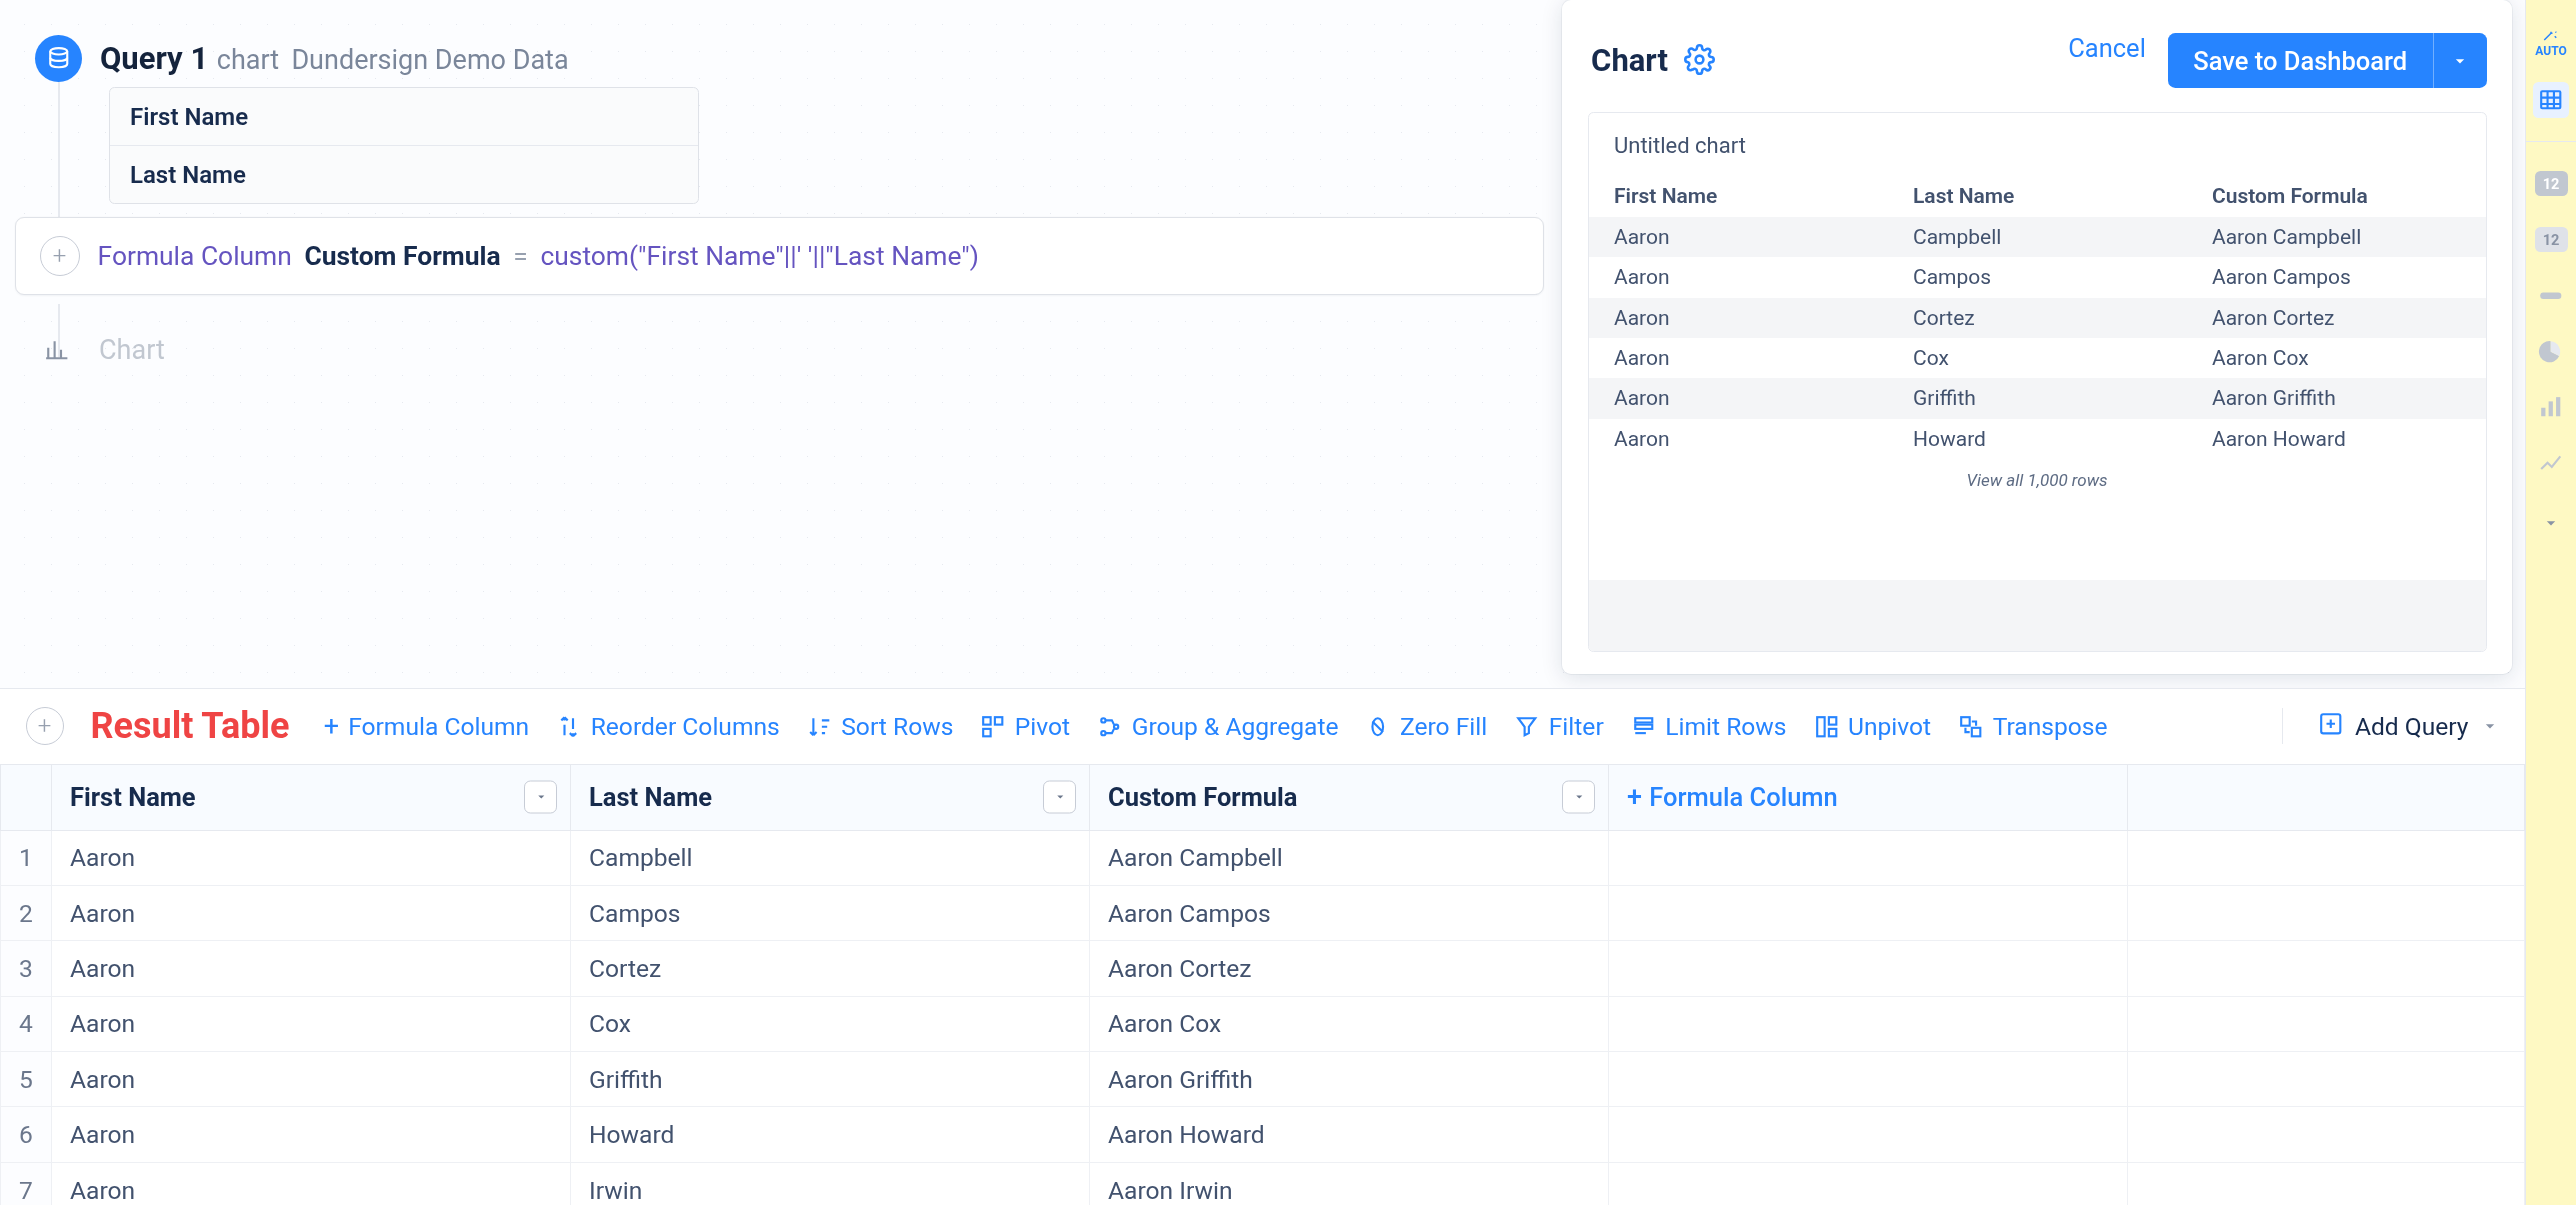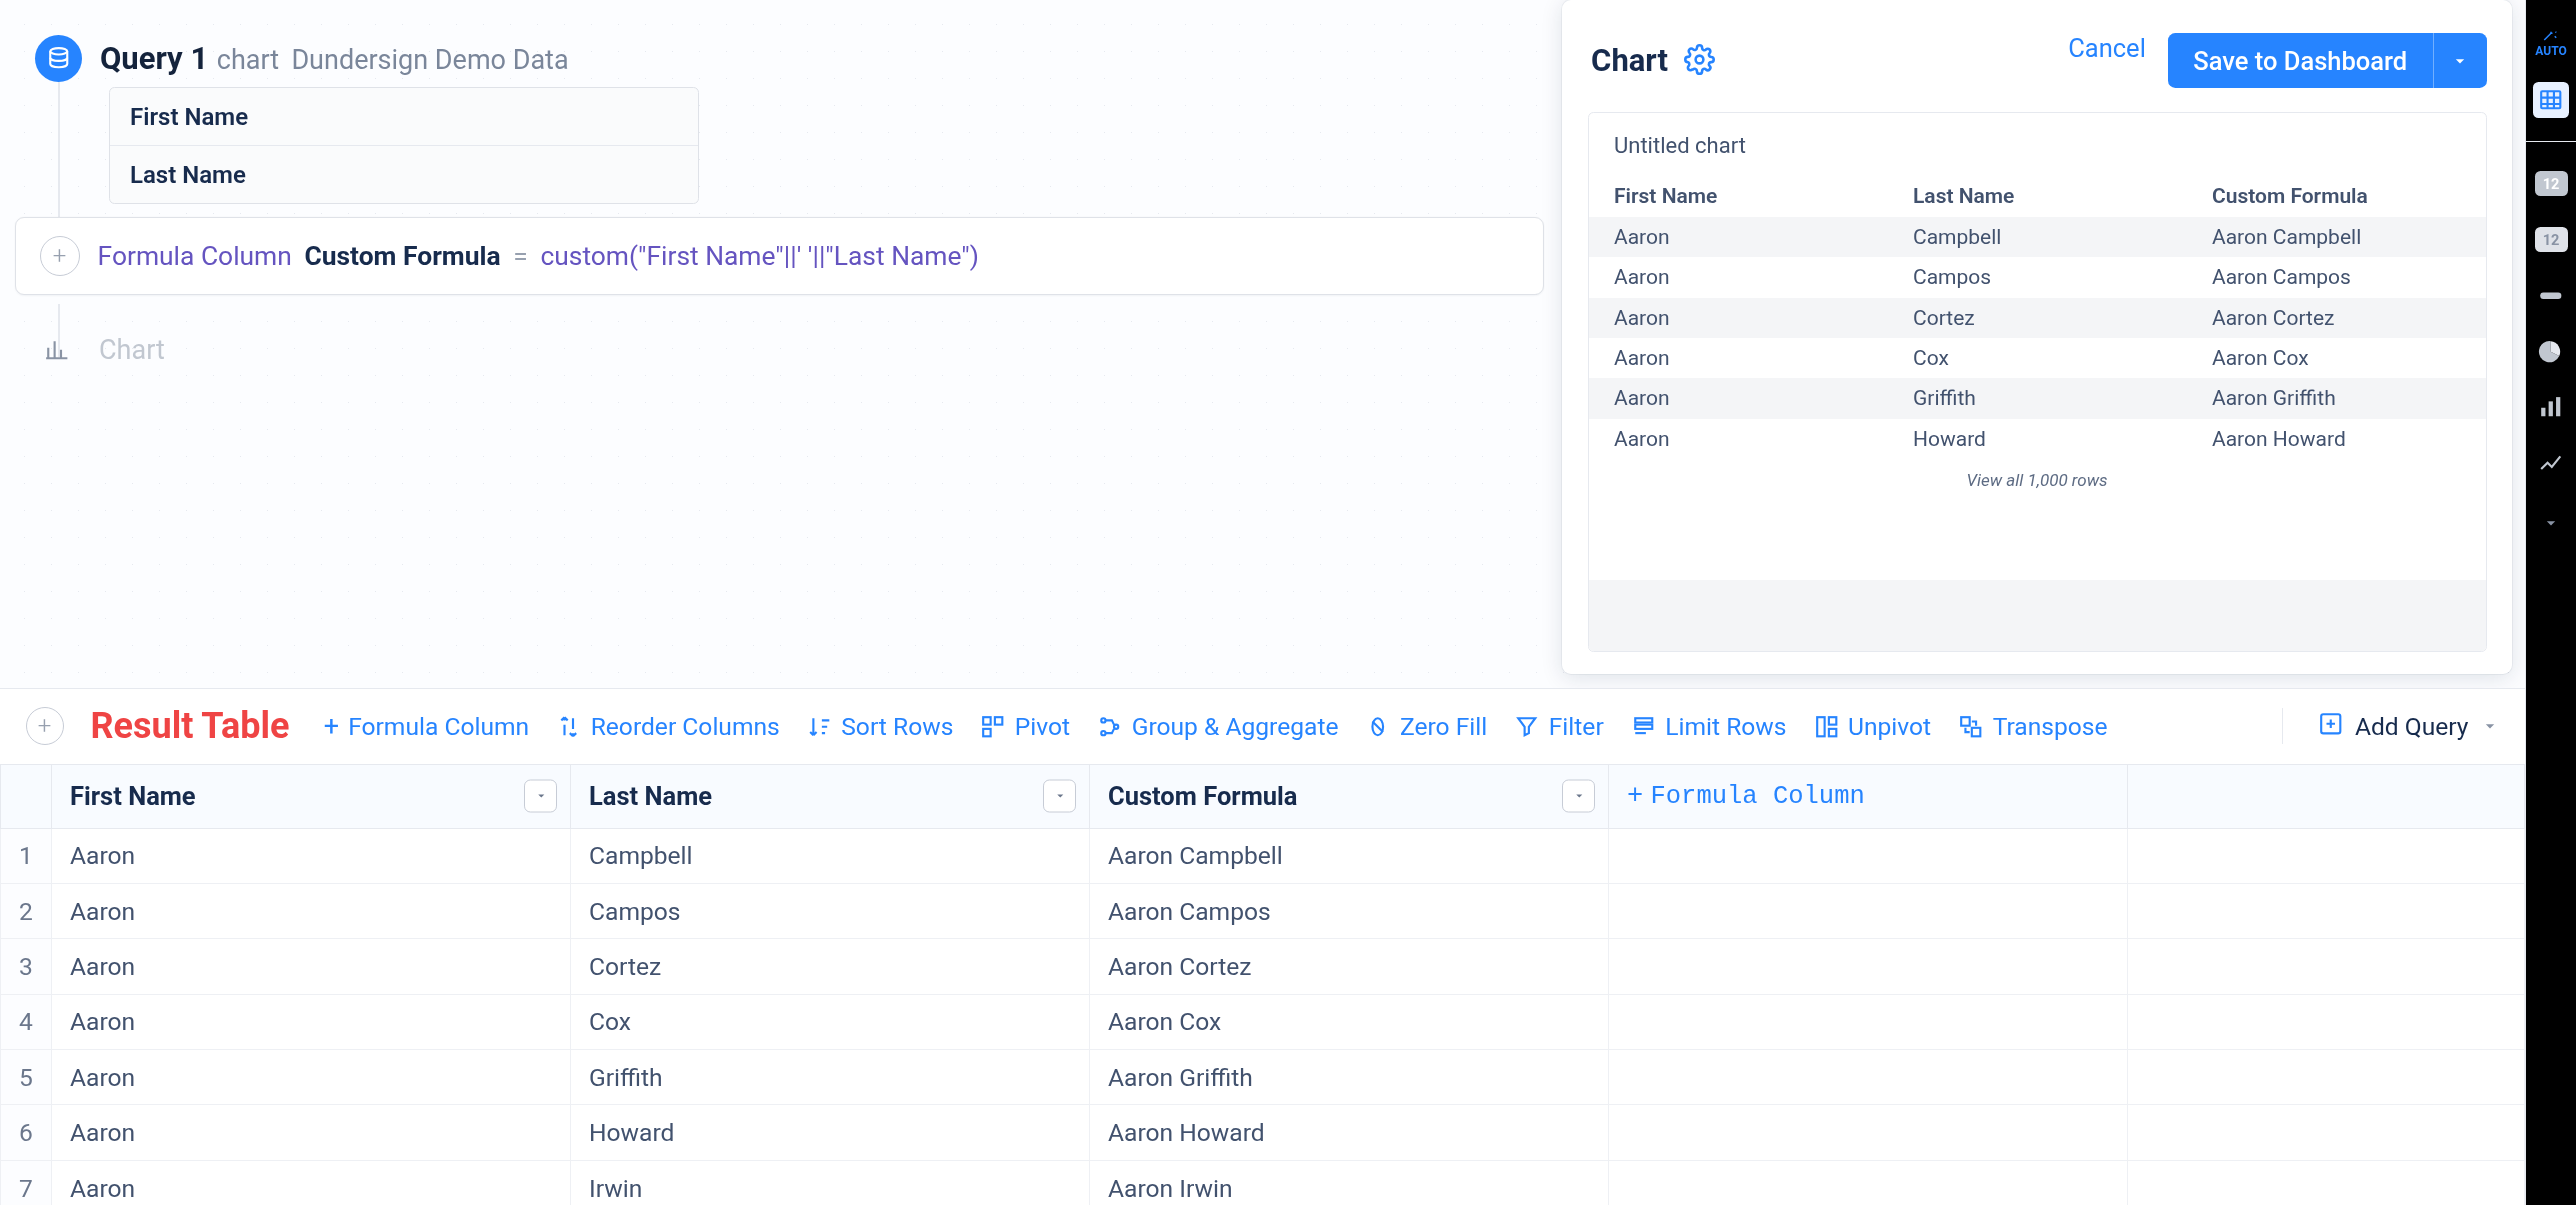"AUTO" .right-rail { background: #000000 -> #fef9c3 }
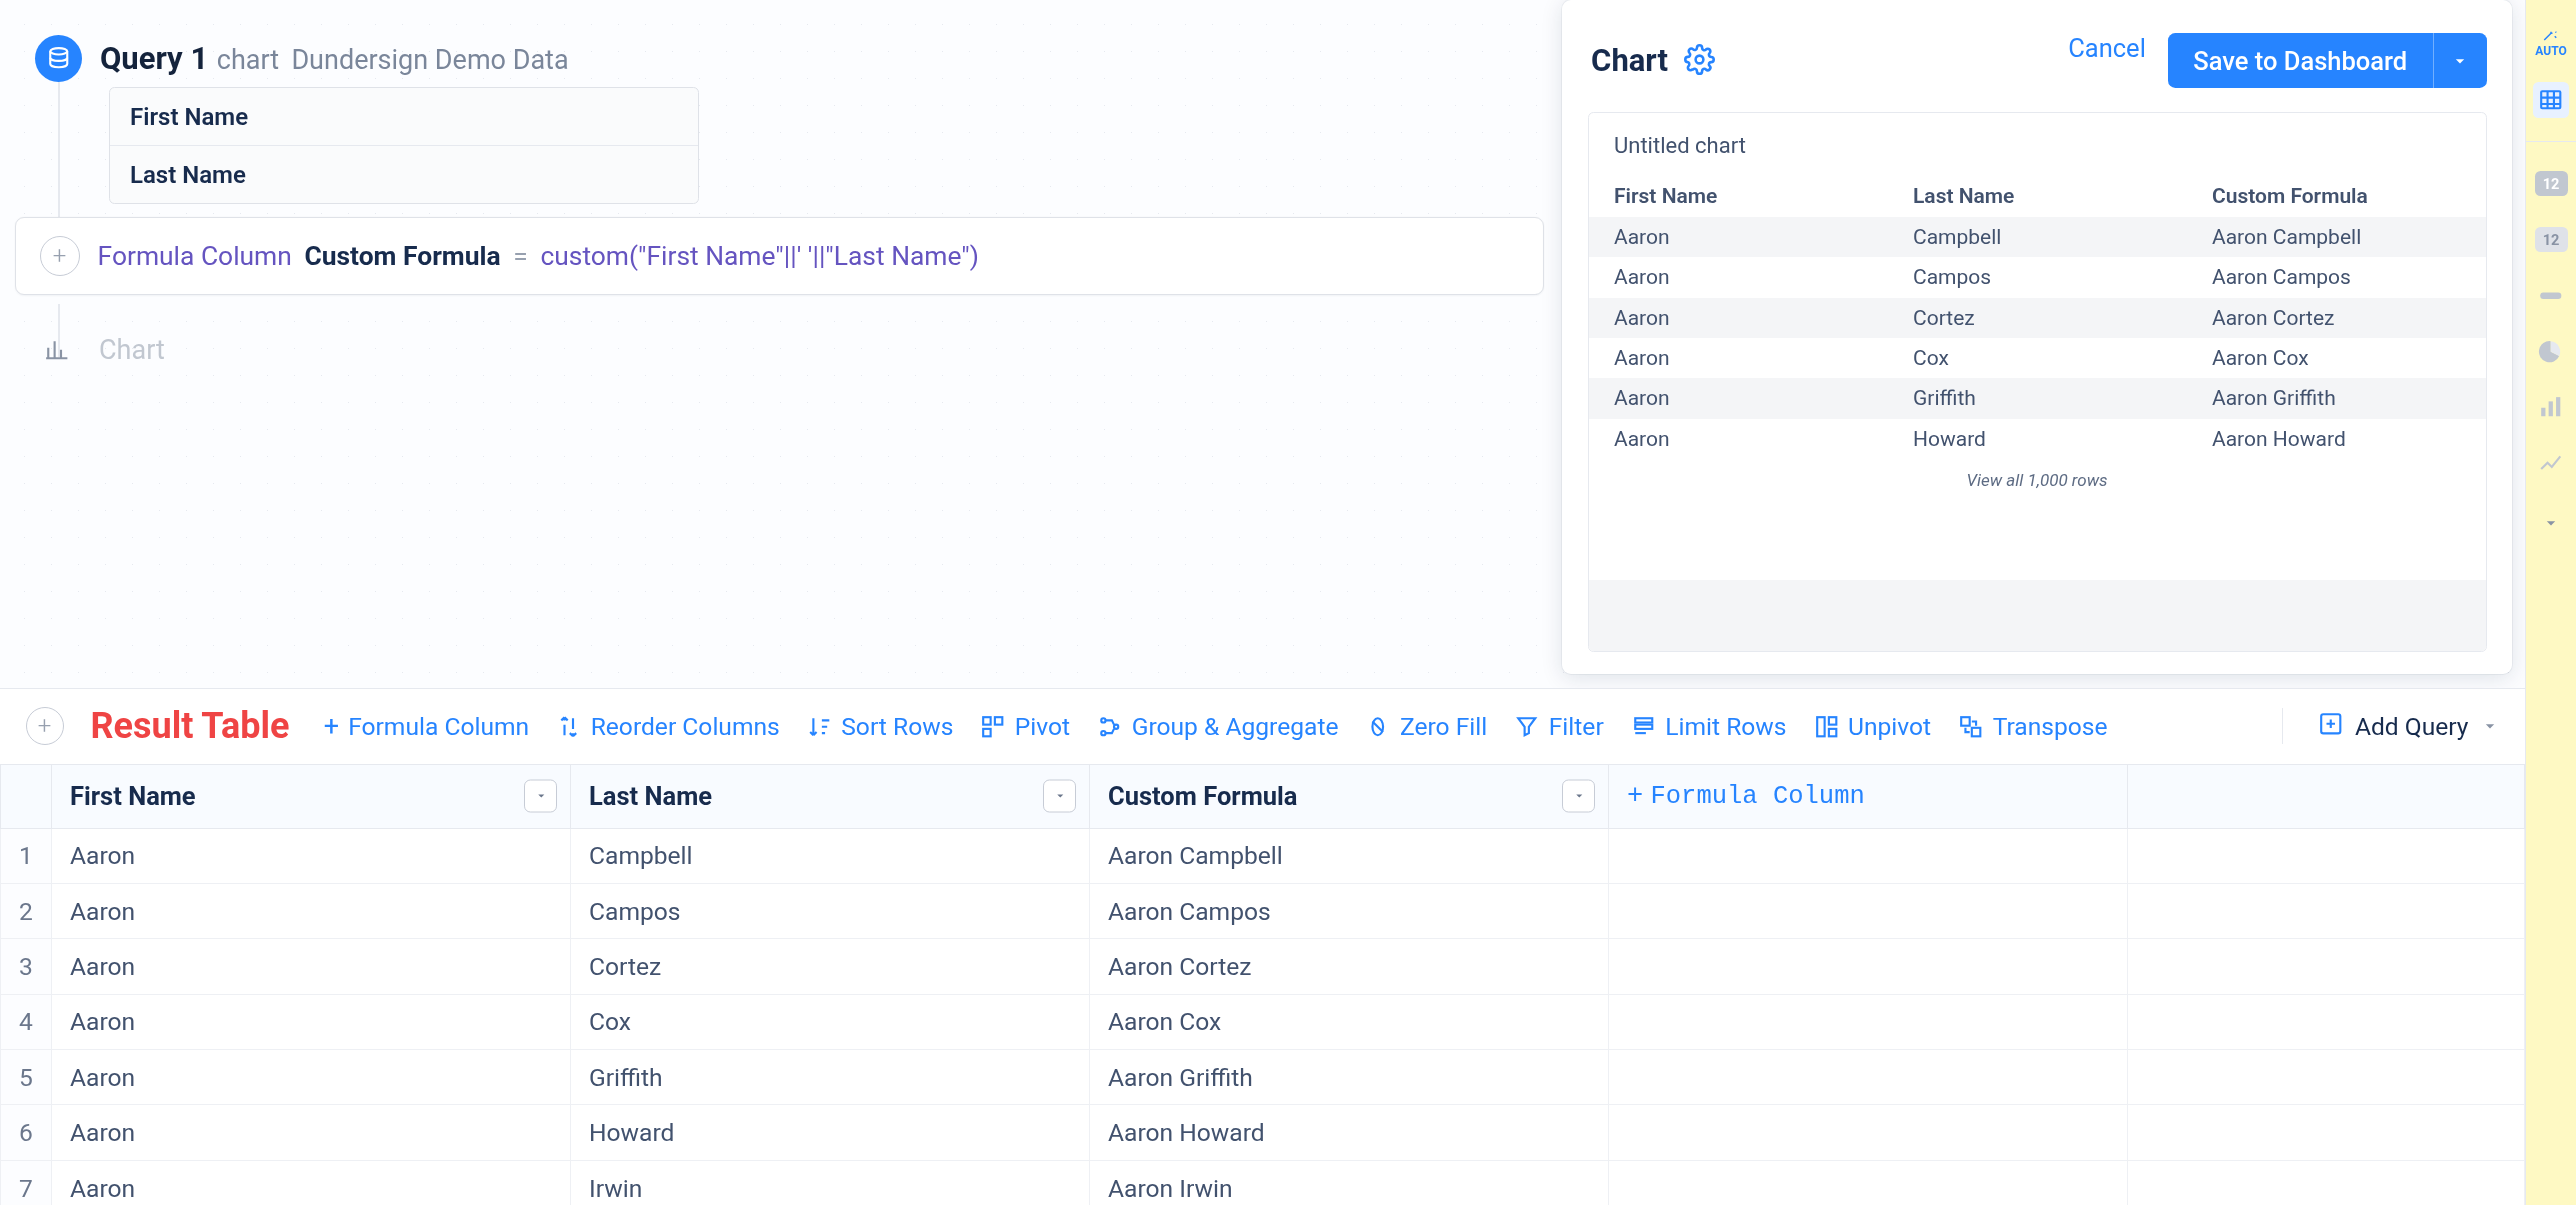"+ Formula Column" .grid thead th.addcol { font-family: Liberation Mono, monospace -> none }
